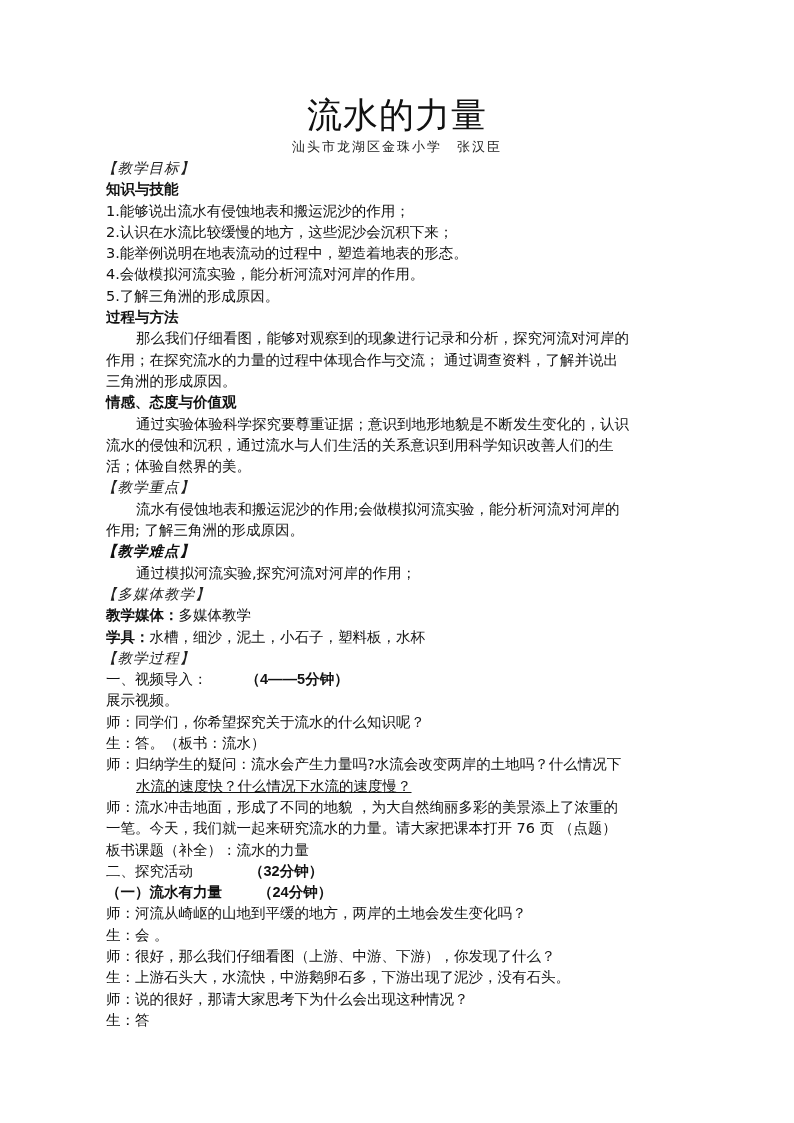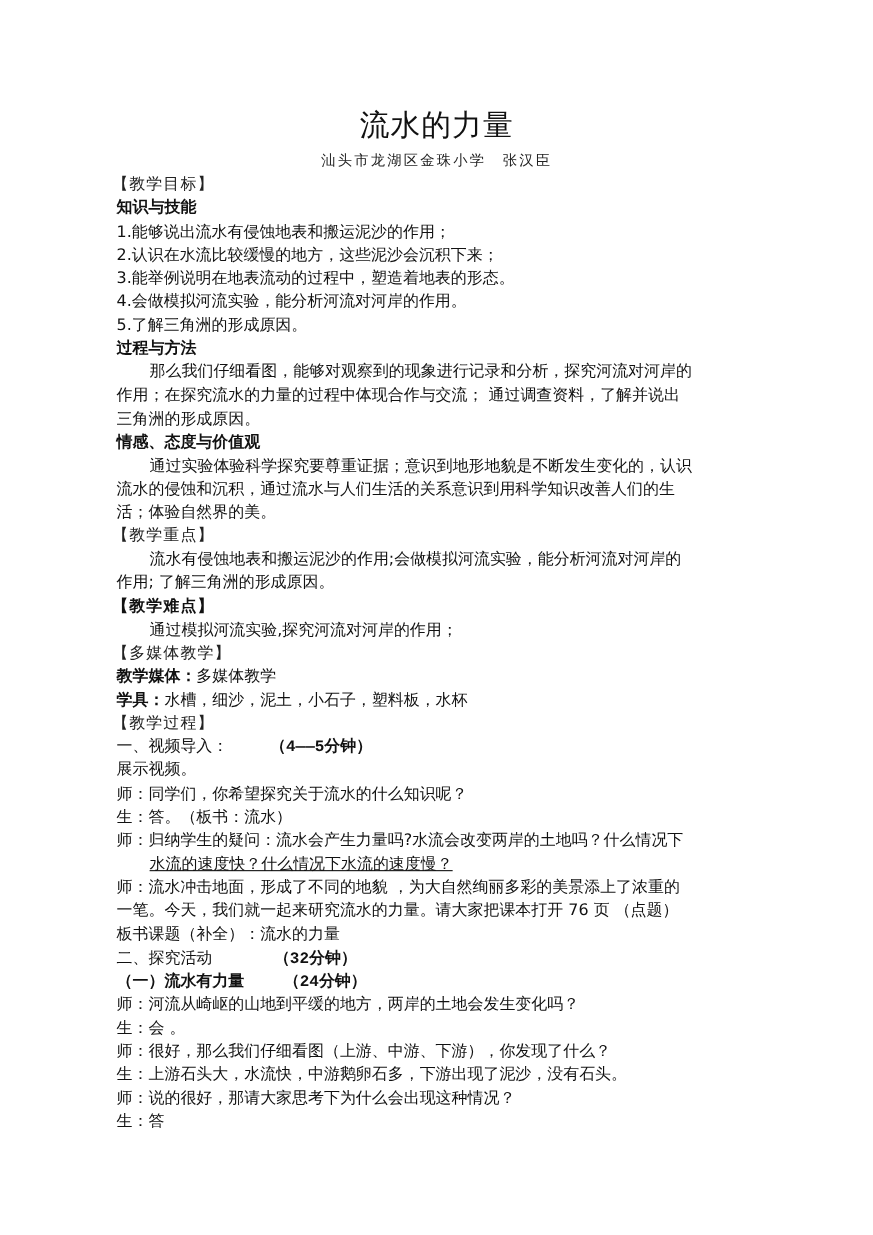"流水的力量" .title { font-size: 27px -> 35px }
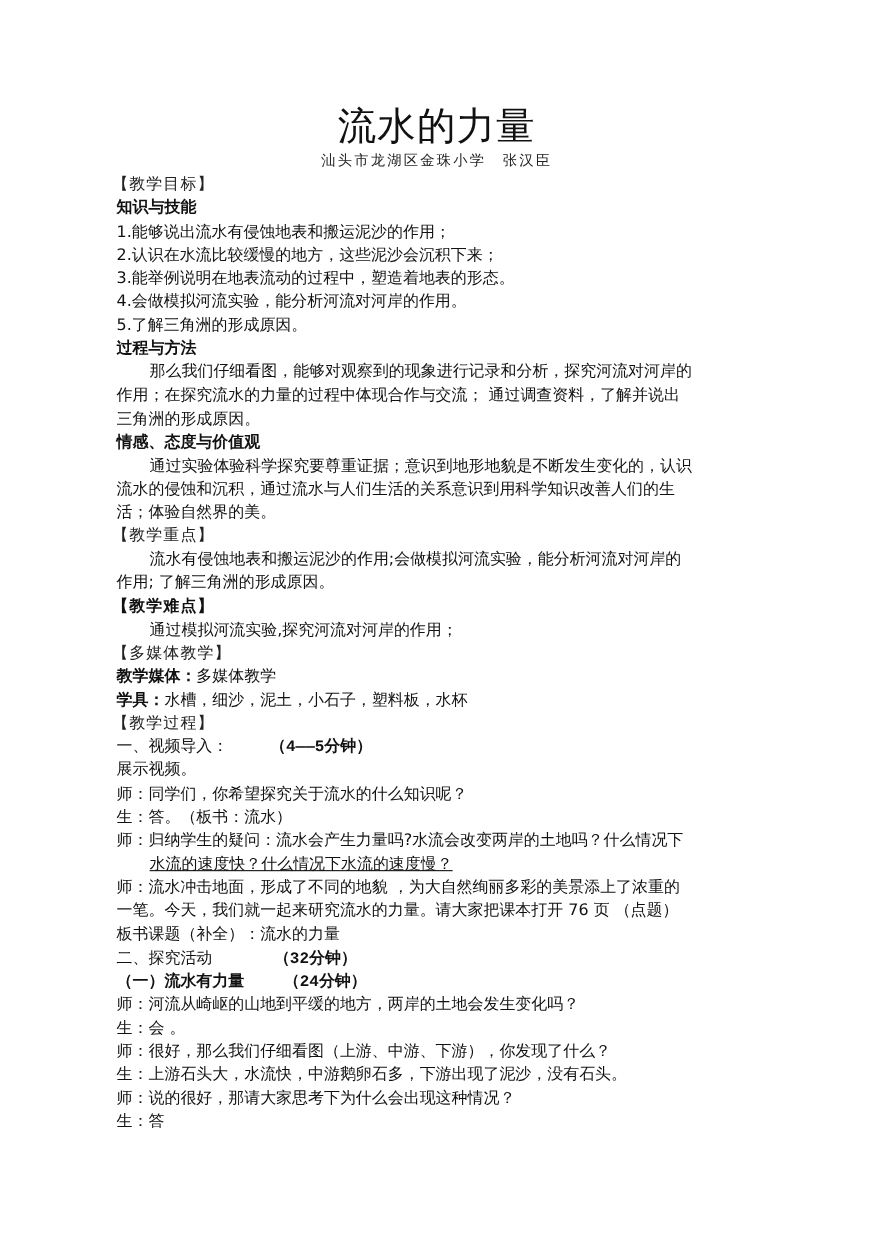"【教学目标】" .bracket-head { font-style: none -> italic }
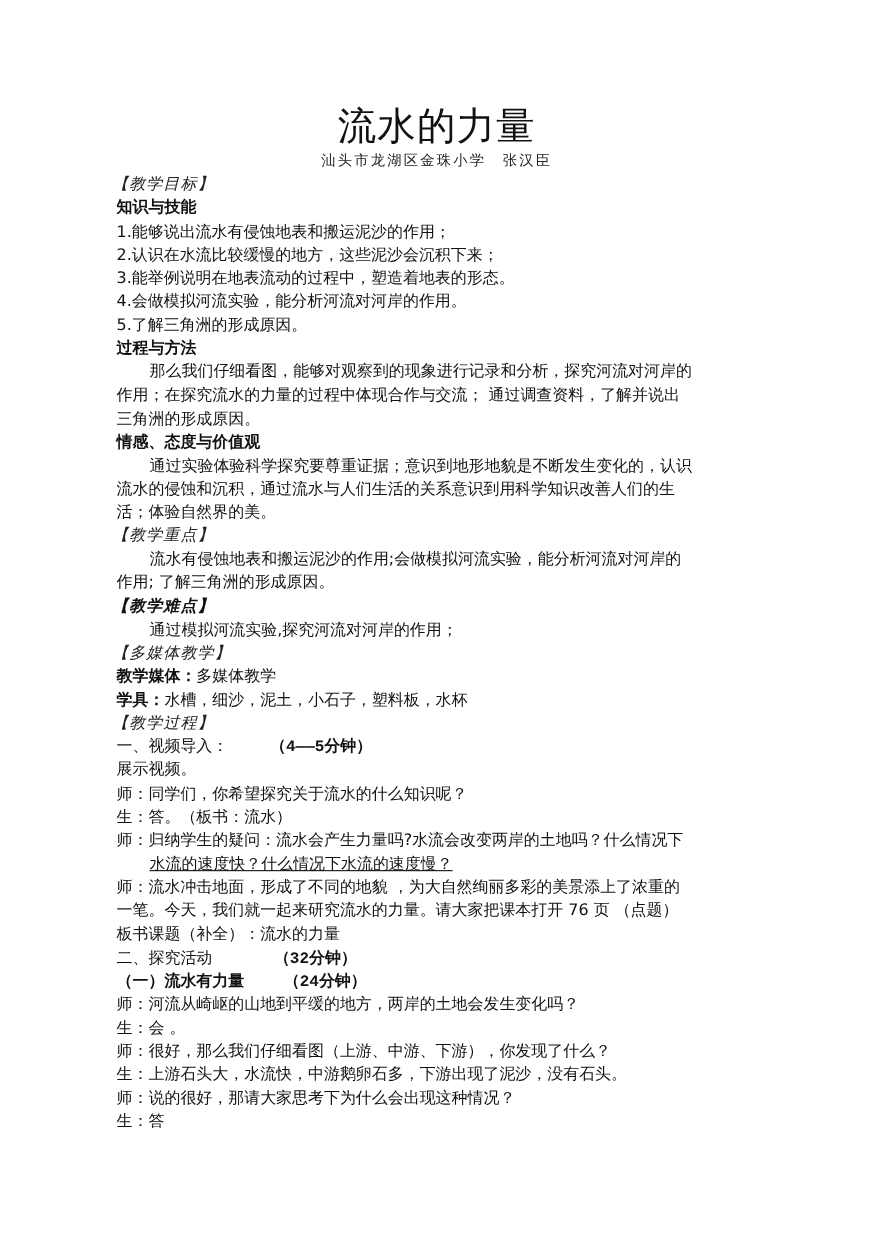"（4——5分钟）" .time { font-family: Liberation Mono, monospace -> Liberation Sans, sans-serif }
